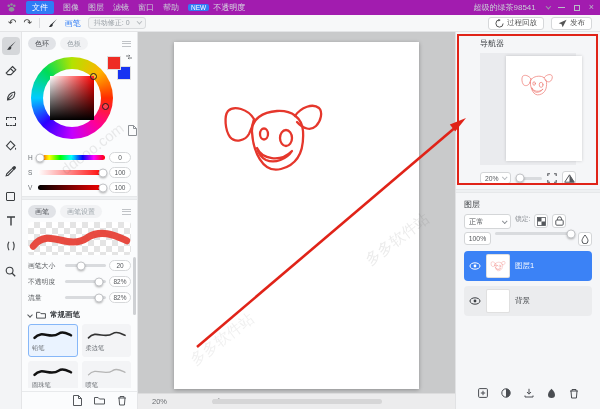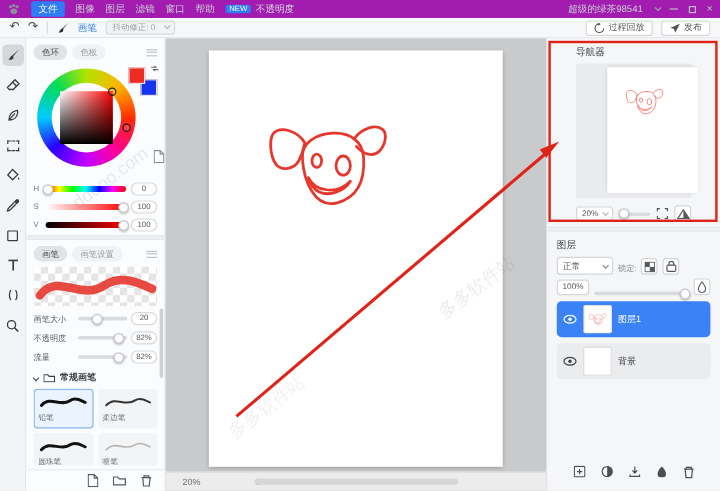"正常" .lr-ctl { align-items: flex-end -> flex-start }
